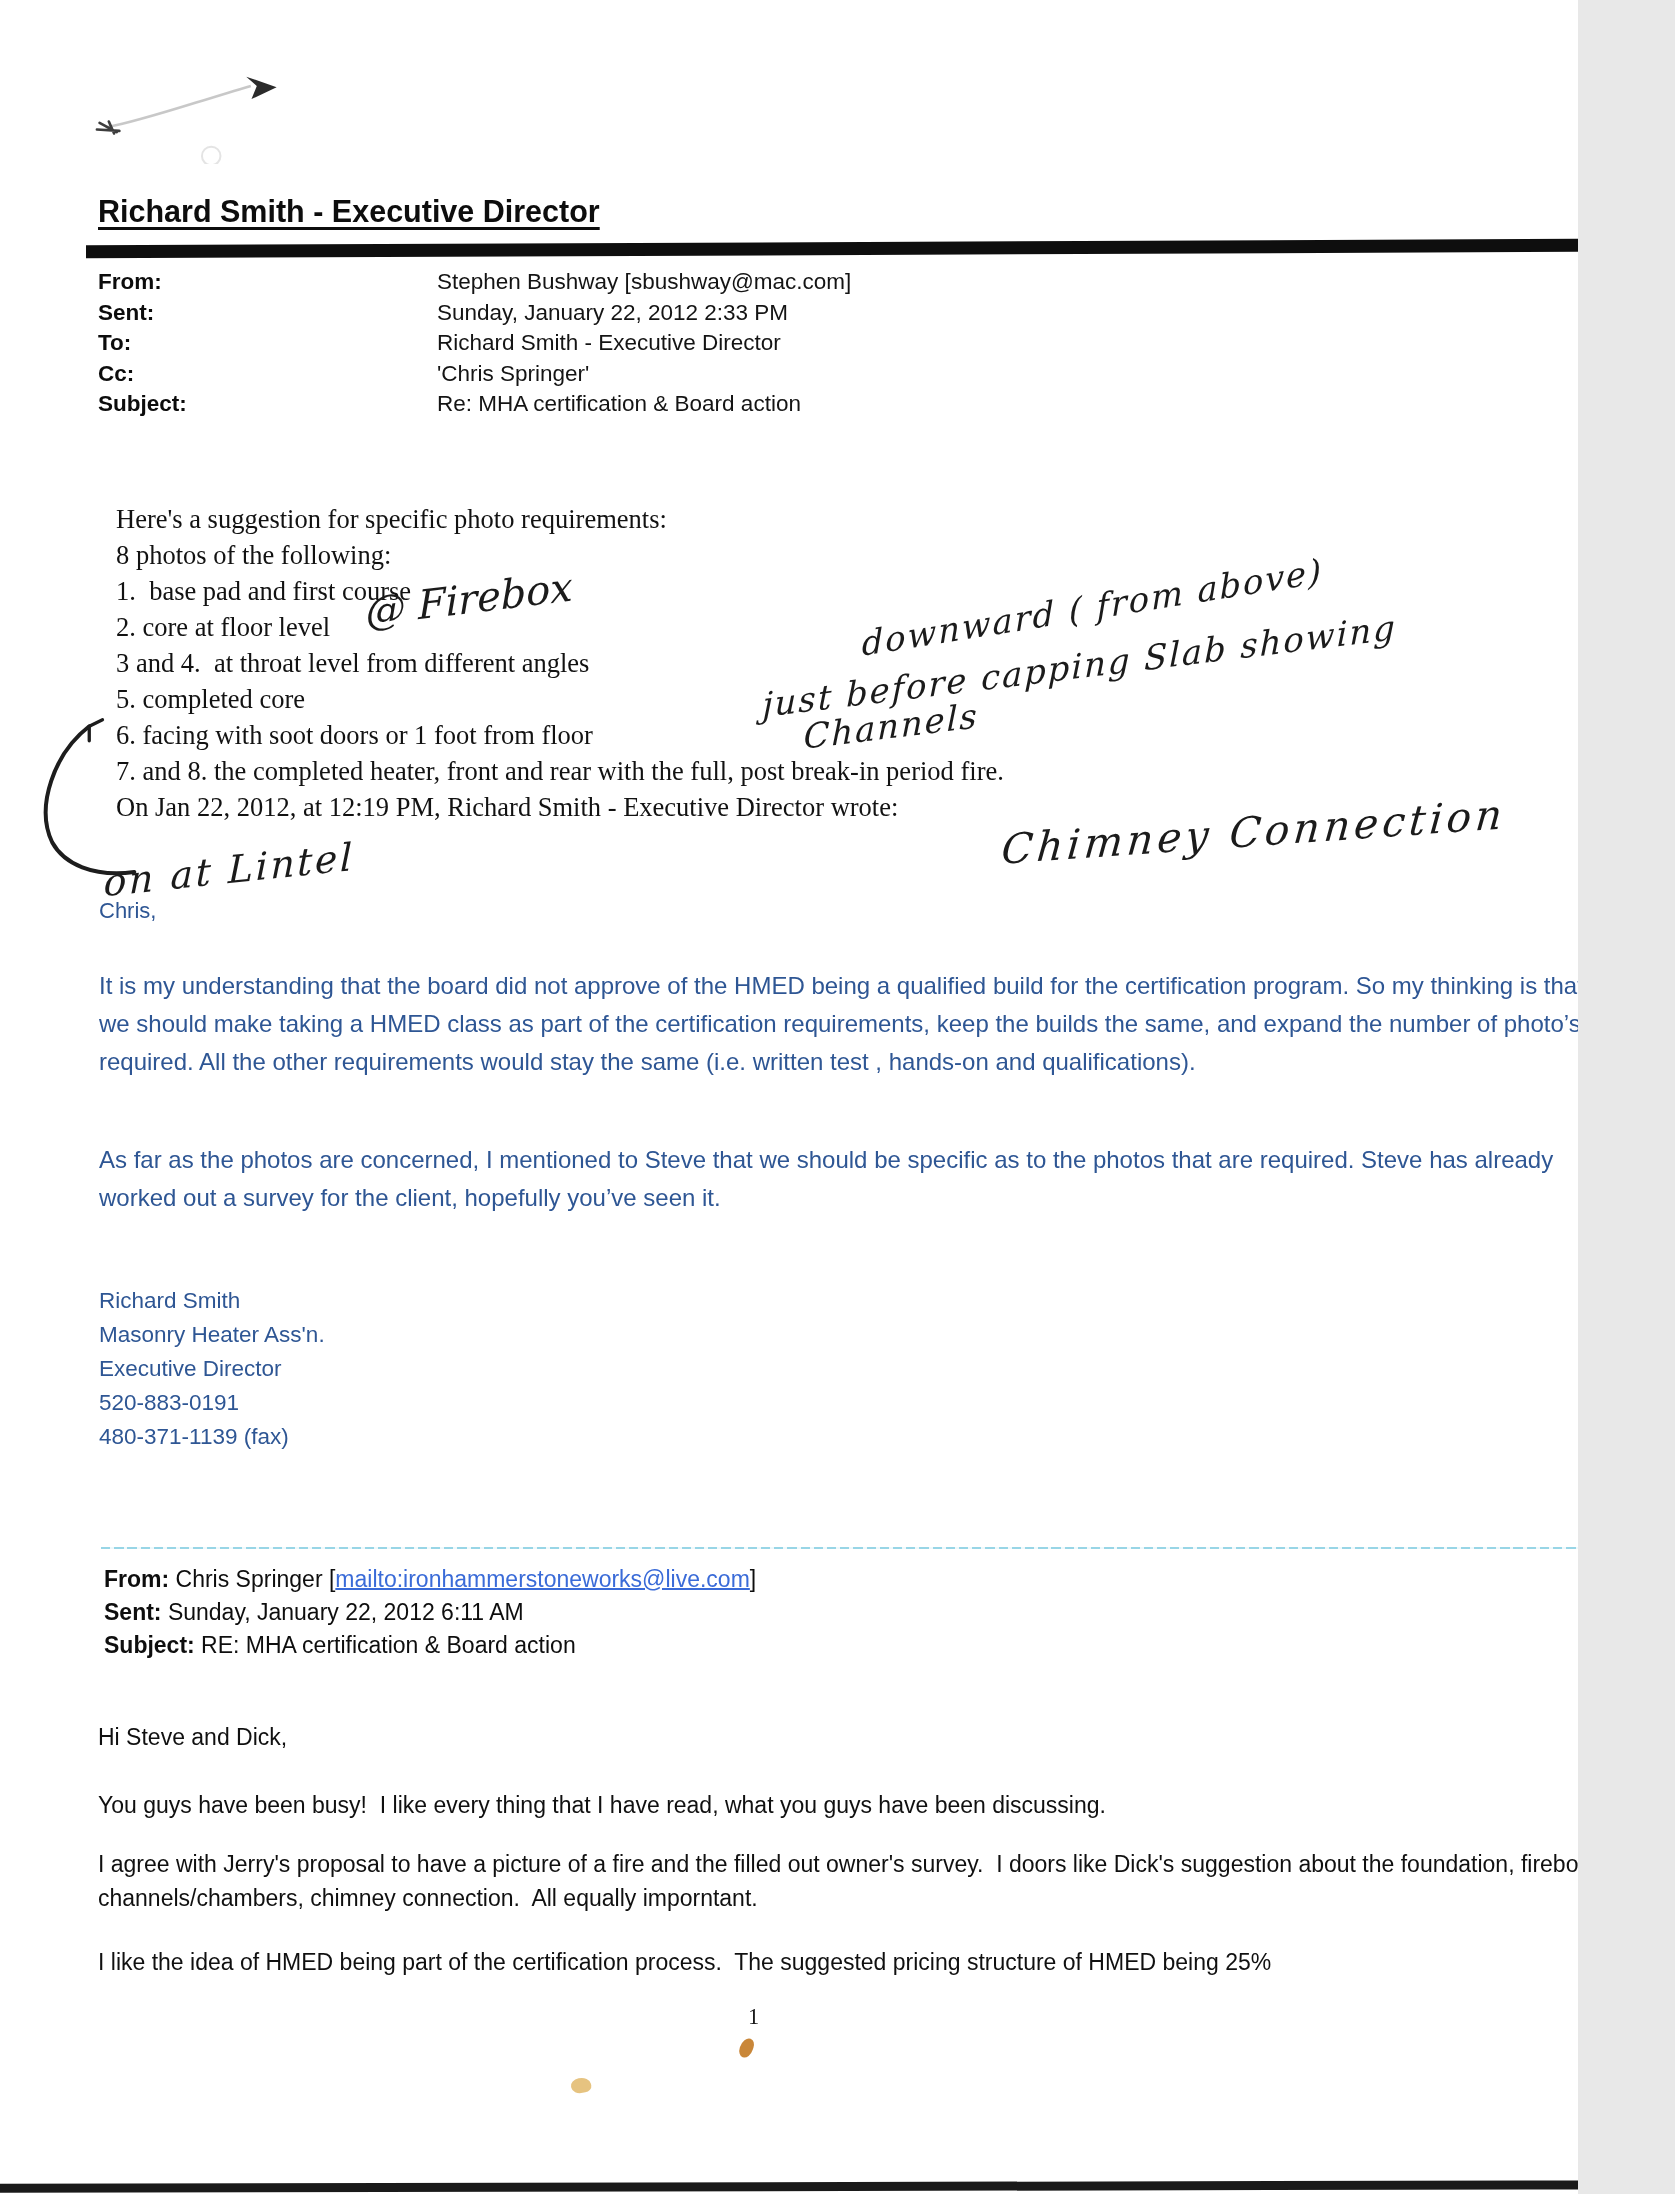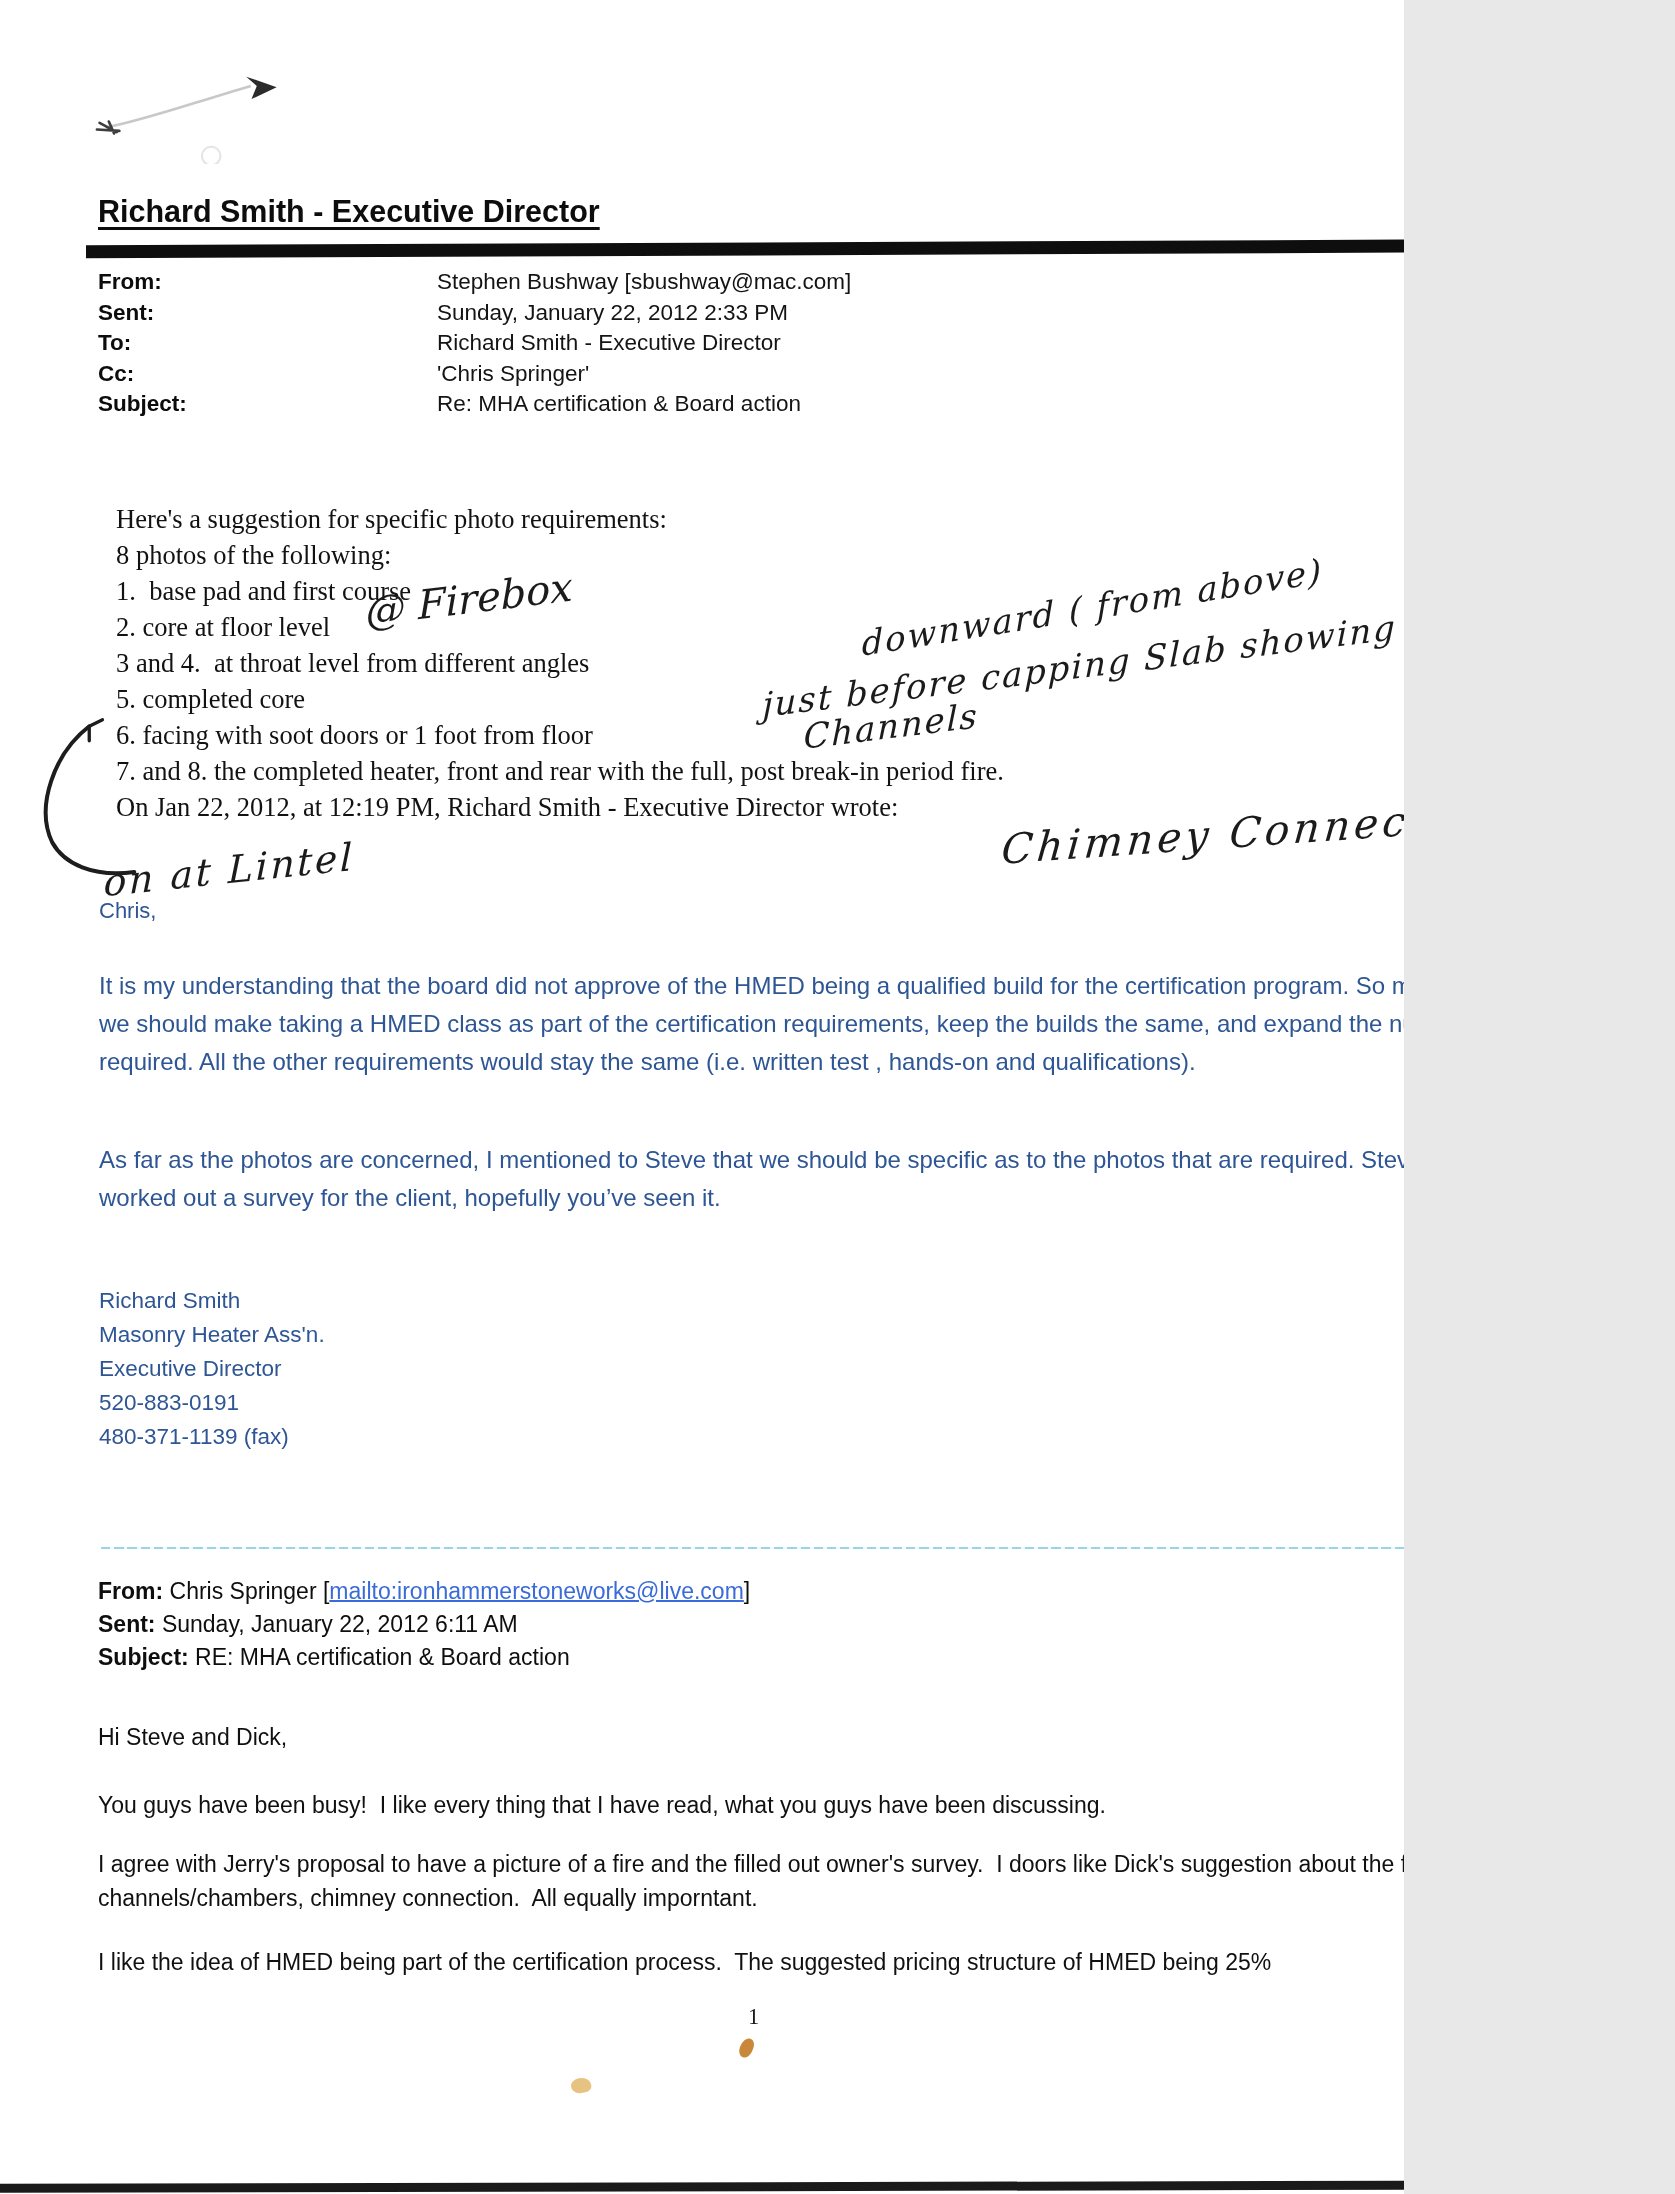"Richard Smith - Executive Director" .page { width: 1404px -> 1578px }
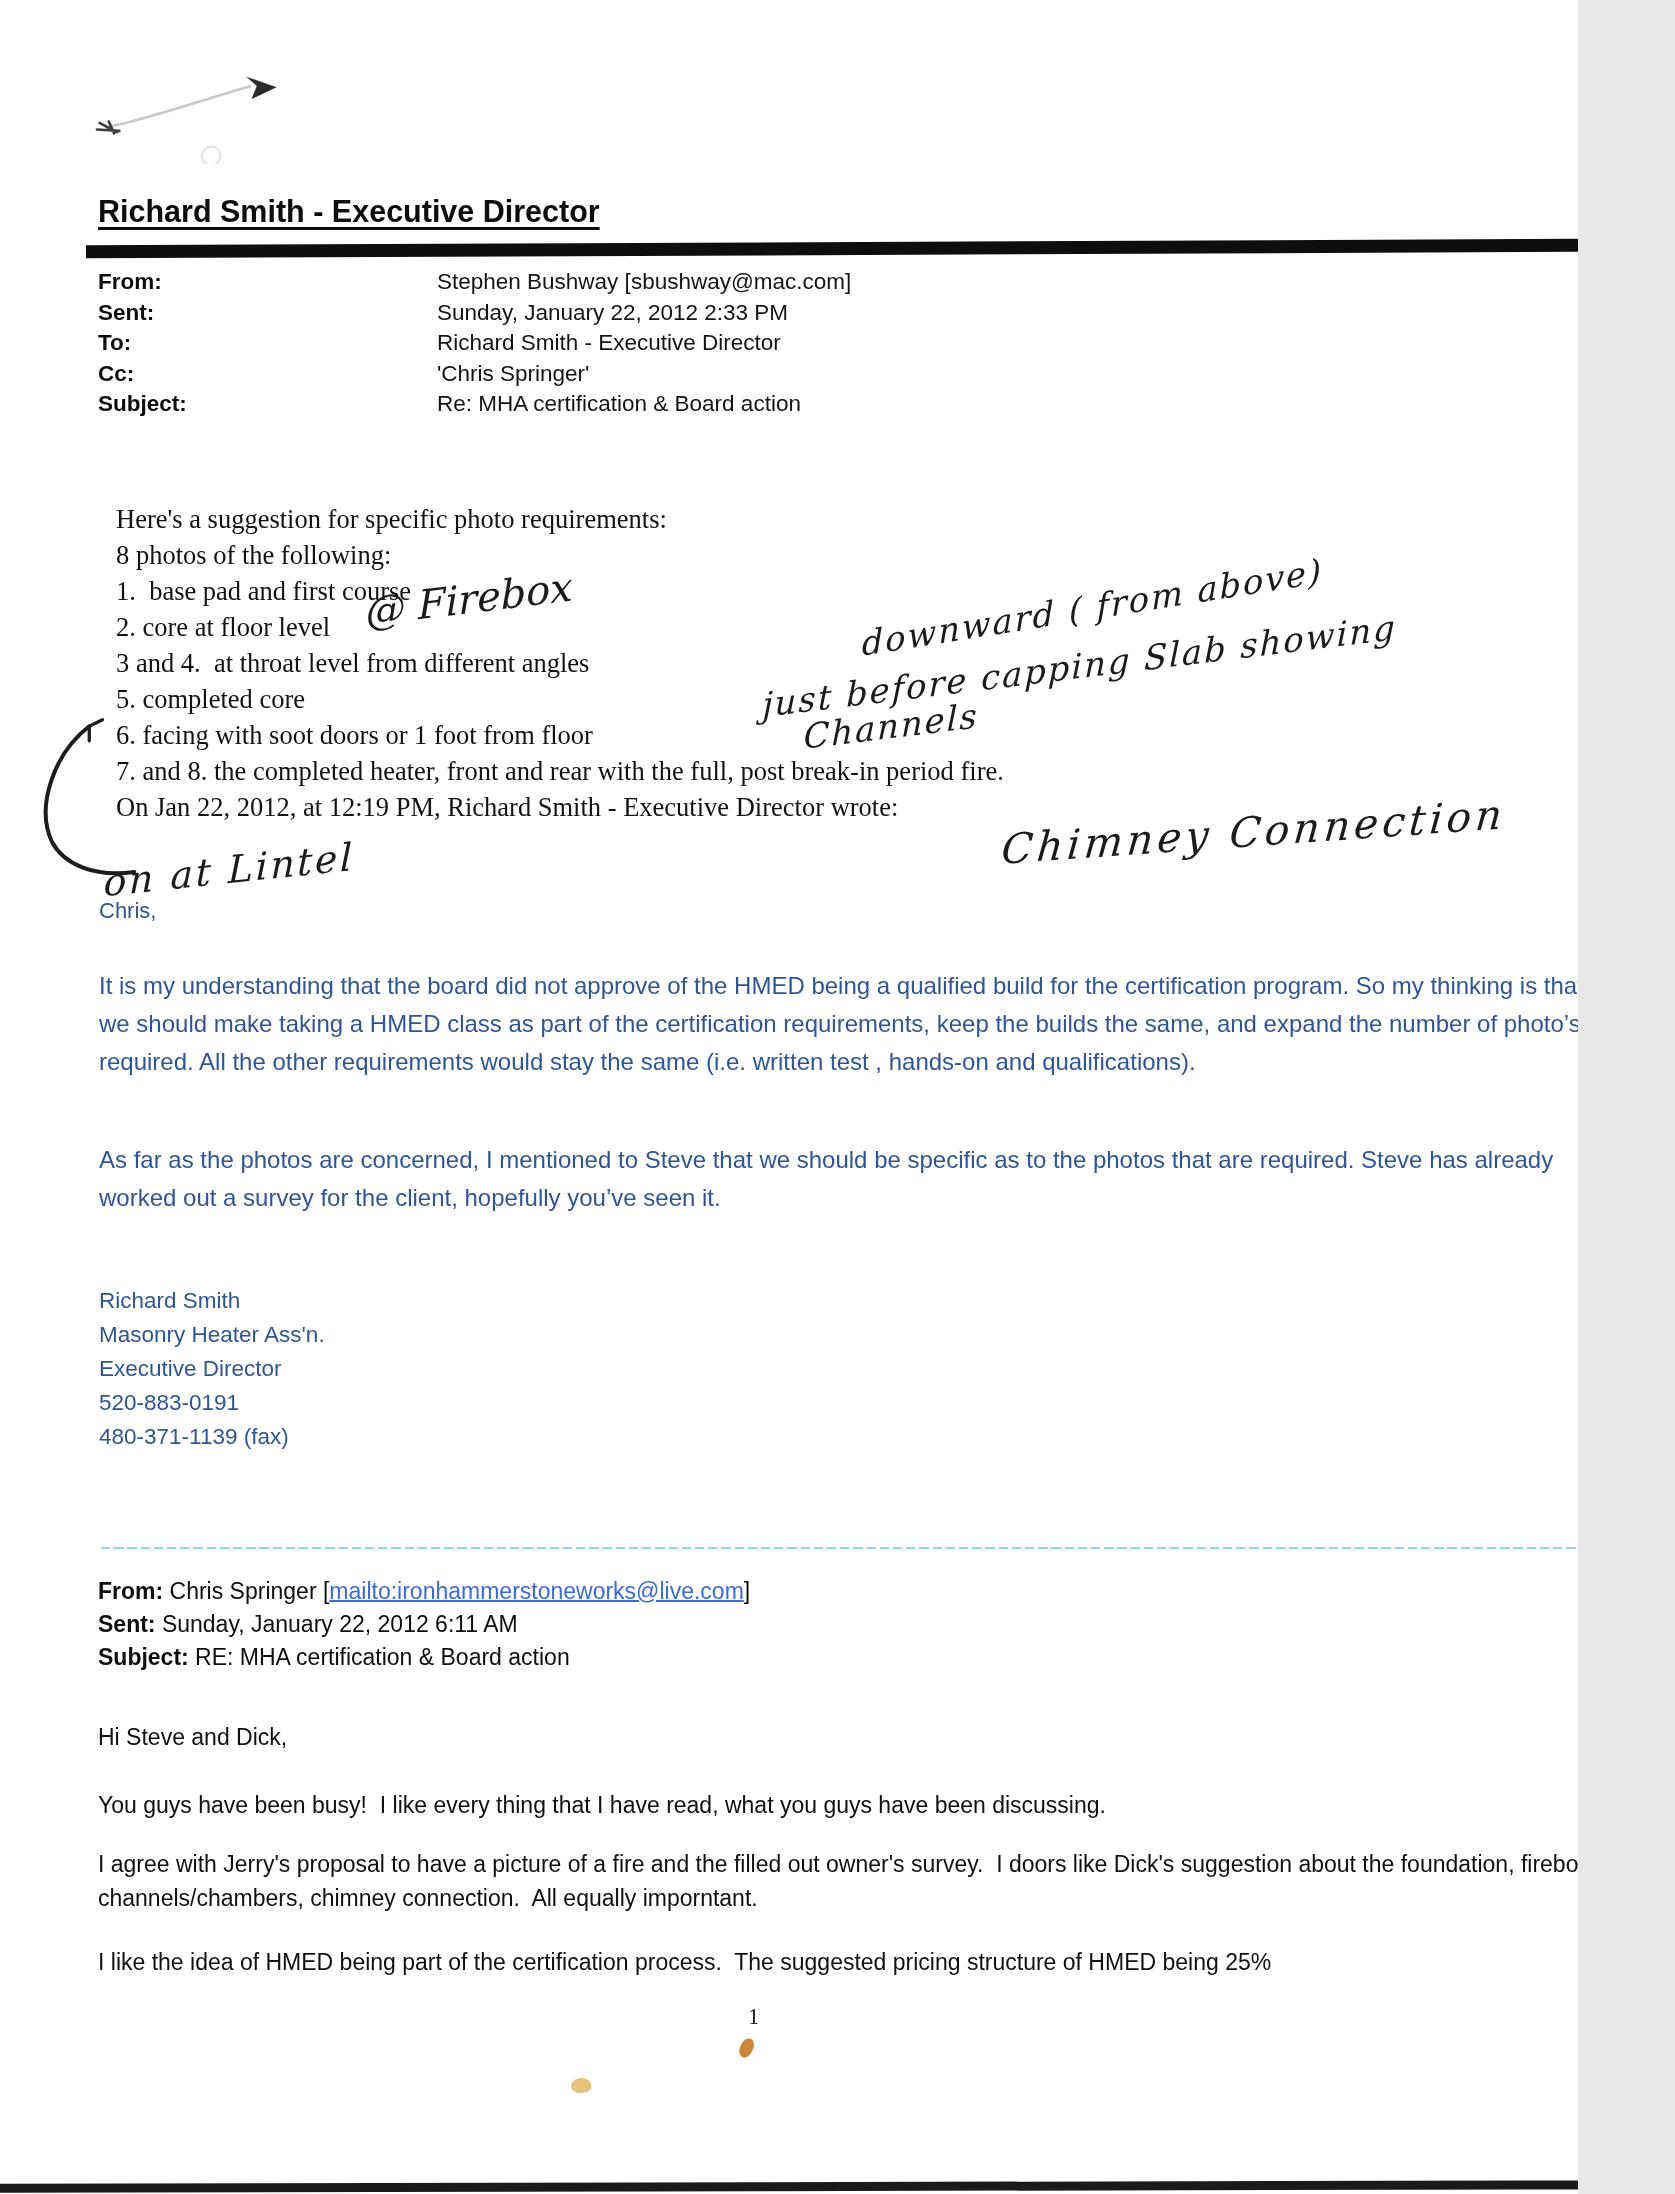"From: Chris Springer" .hdr2 { left: 98px -> 104px; margin-top: 12px -> none }
